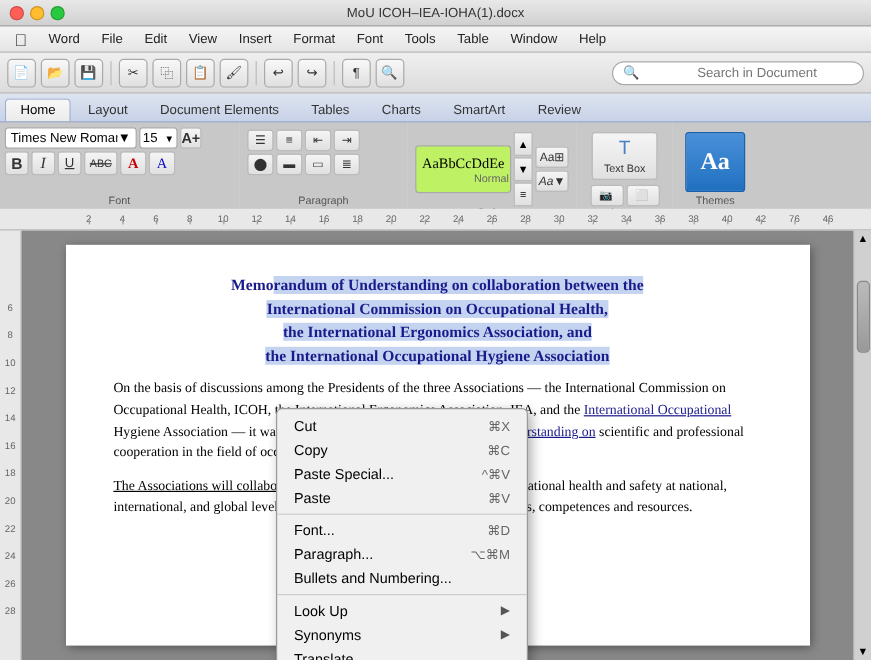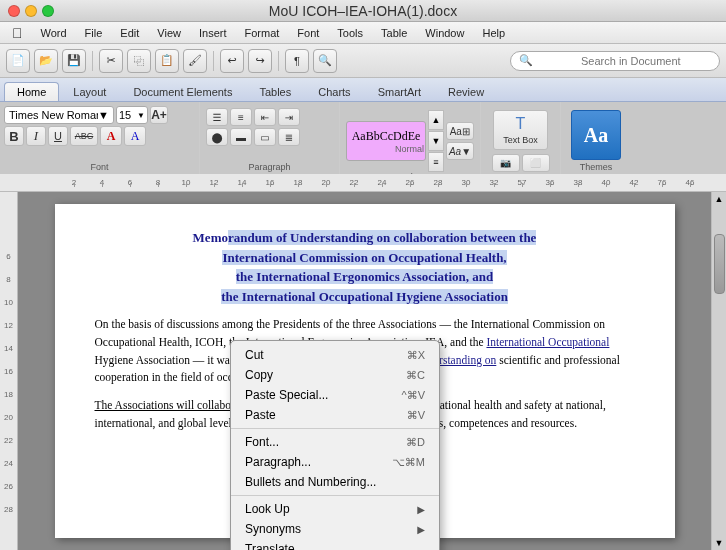"MoU ICOH–IEA-IOHA(1).docx" .title-bar-title { font-size: 14px -> 11px }
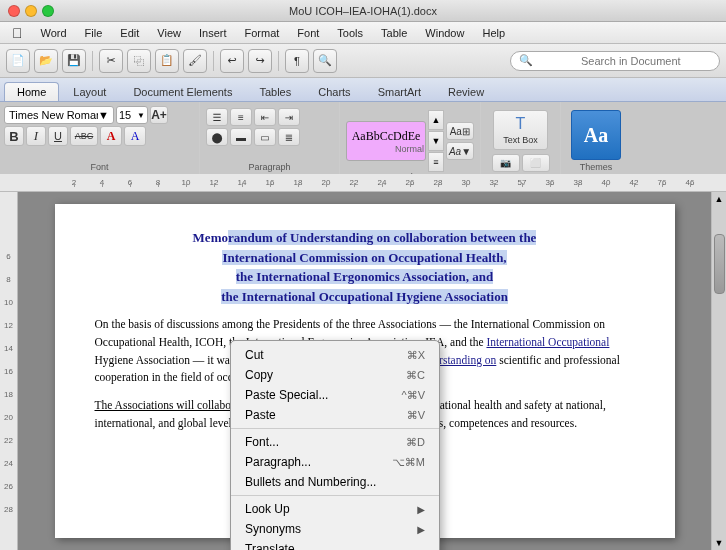"AaBbCcDdEe" .style-preview { background: #f0abfc -> #bef264 }
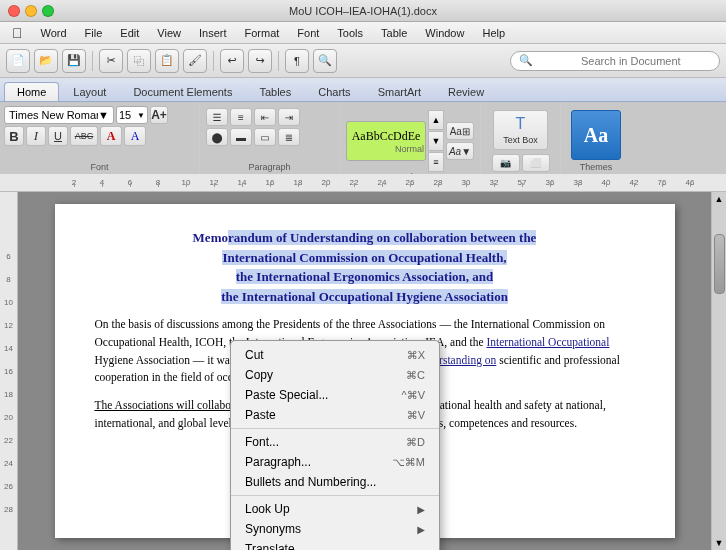"57" div.ruler-mark { text: 57 -> 34 }
